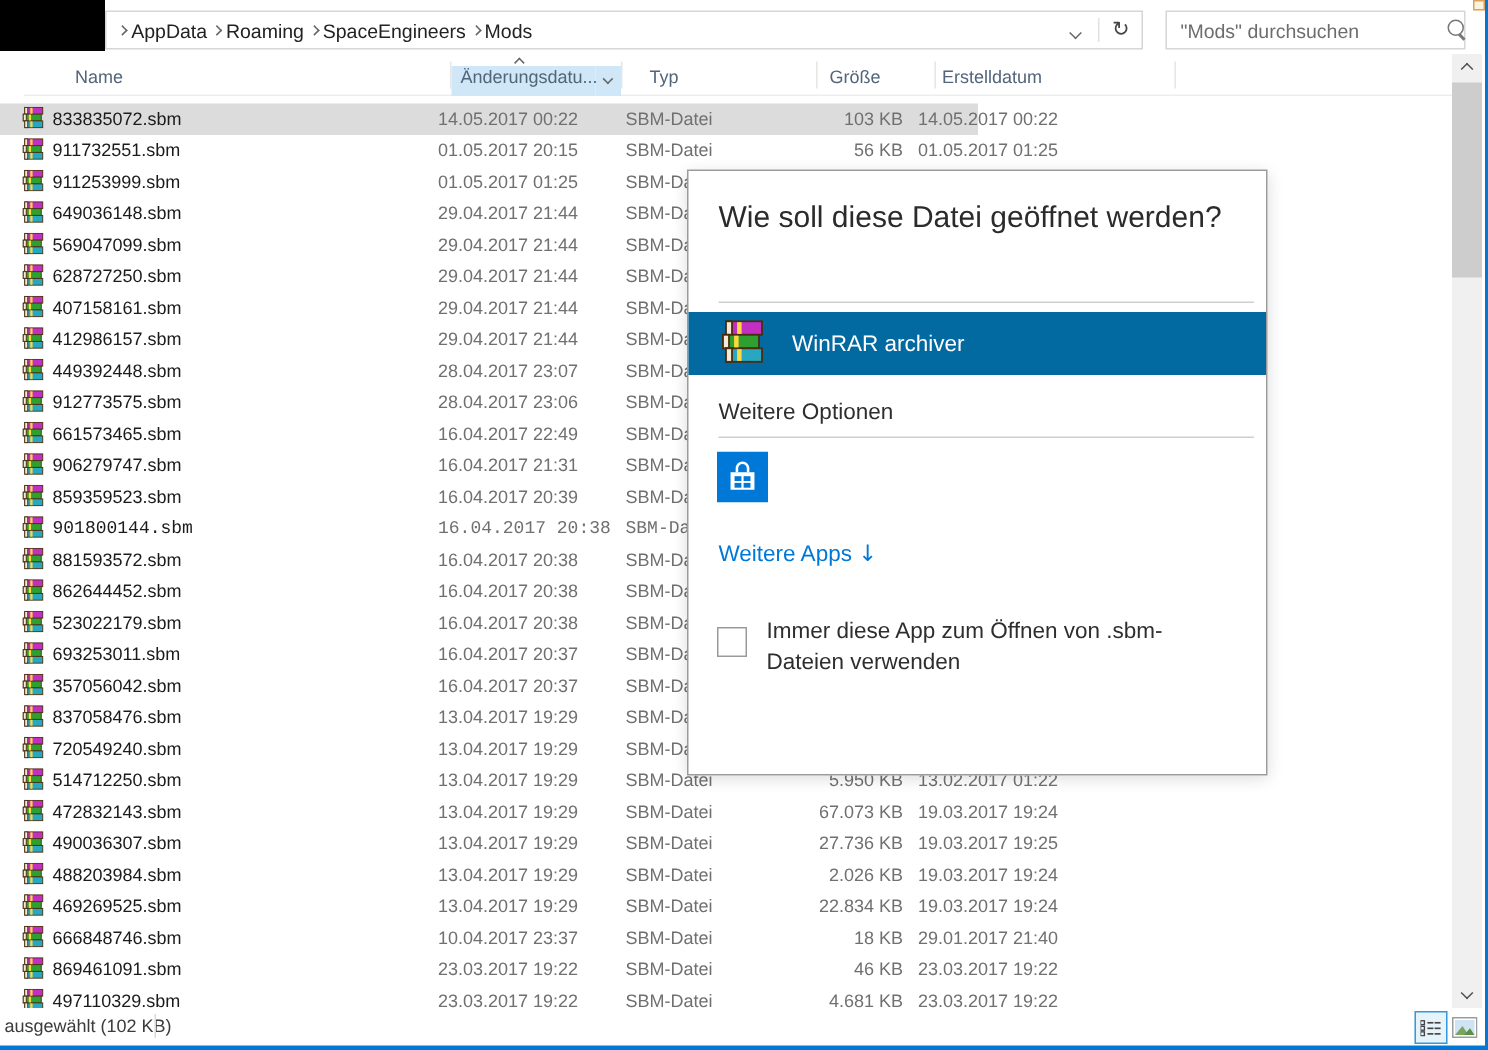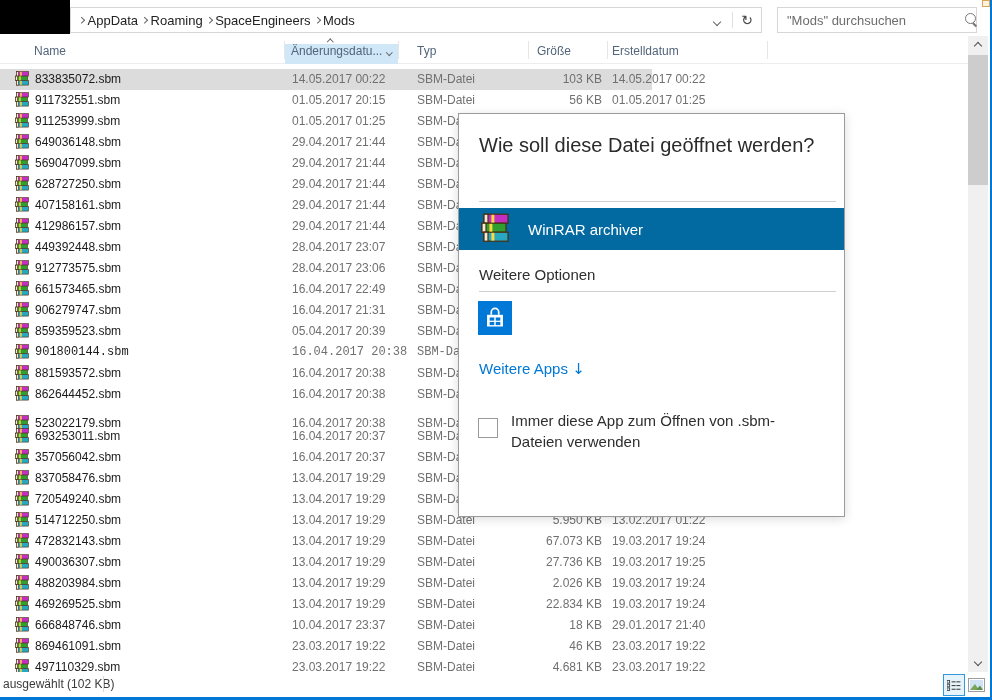"Name" .headers { left: 0 -> 16px }
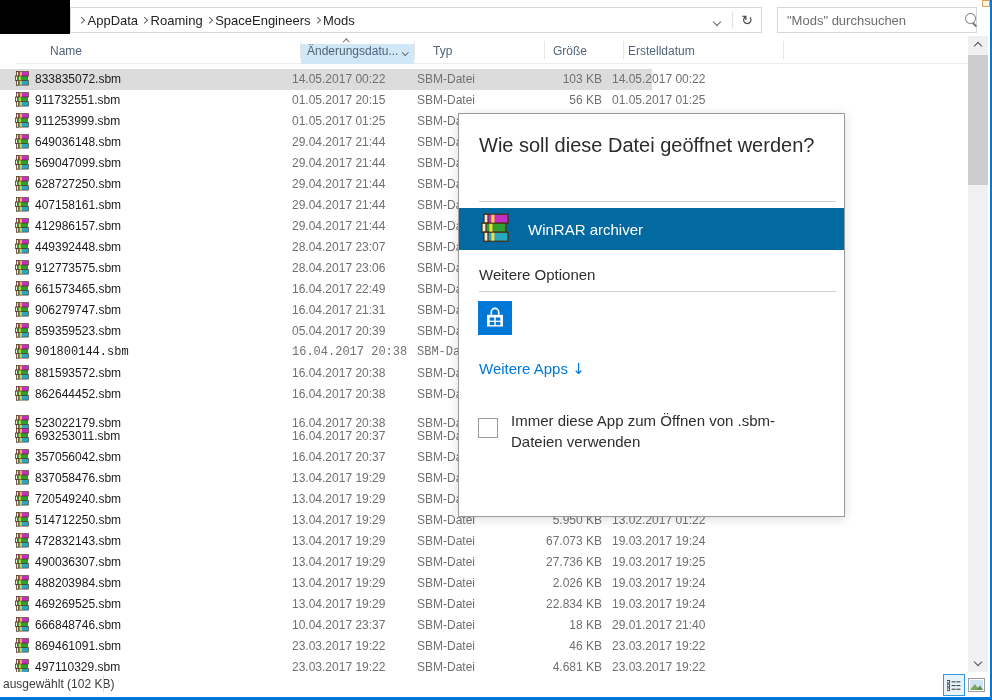"05.04.2017 20:39" span.cell { text: 05.04.2017 -> 16.04.2017 }
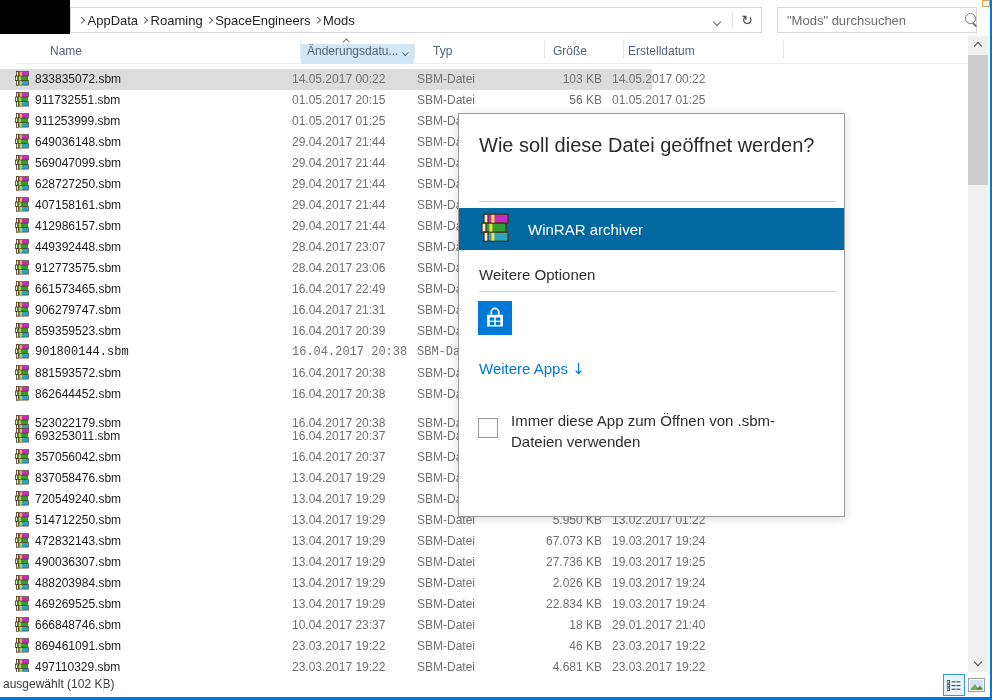"523022179.sbm" div.frow { top: 344px -> 336px }
